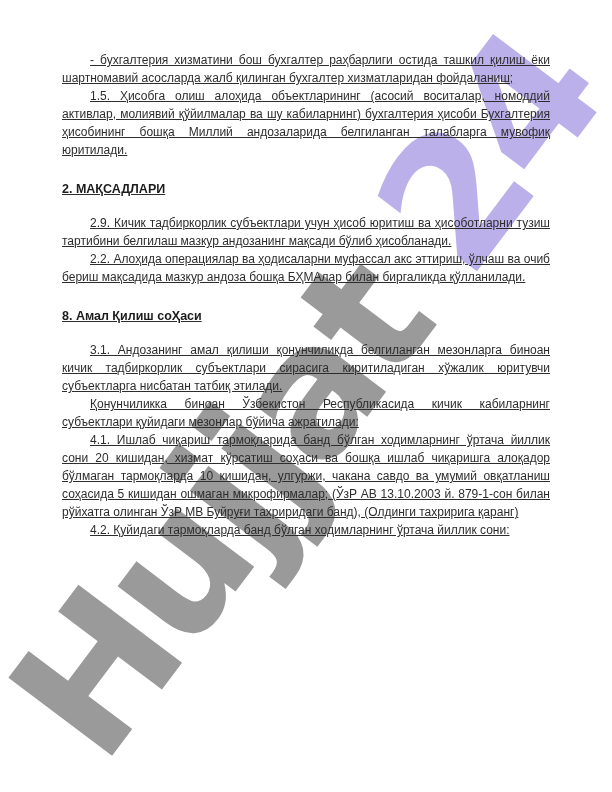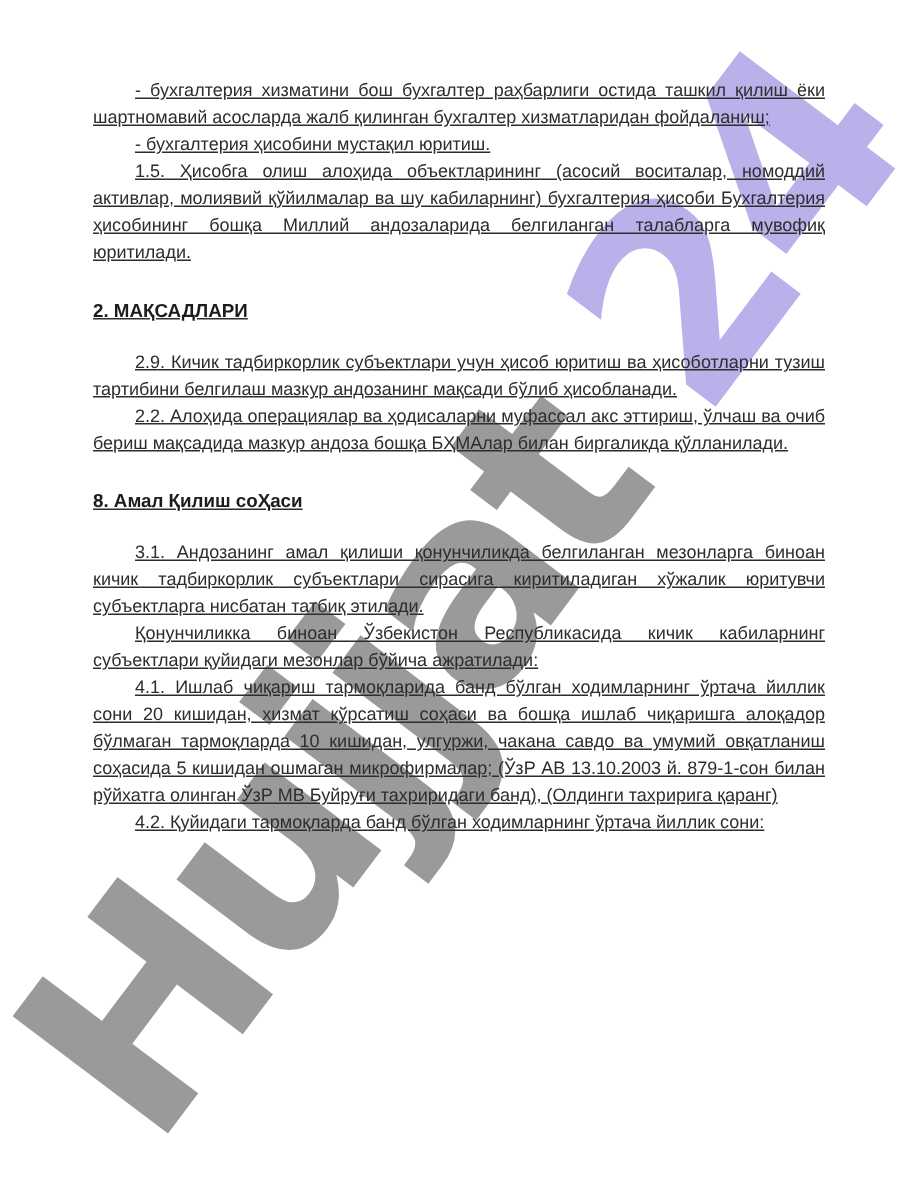"- бухгалтерия ҳисобини мустақил юритиш." p.para { html: <p>- бухгалтерия ҳисобини мустақил юритиш.</p> -> none }
